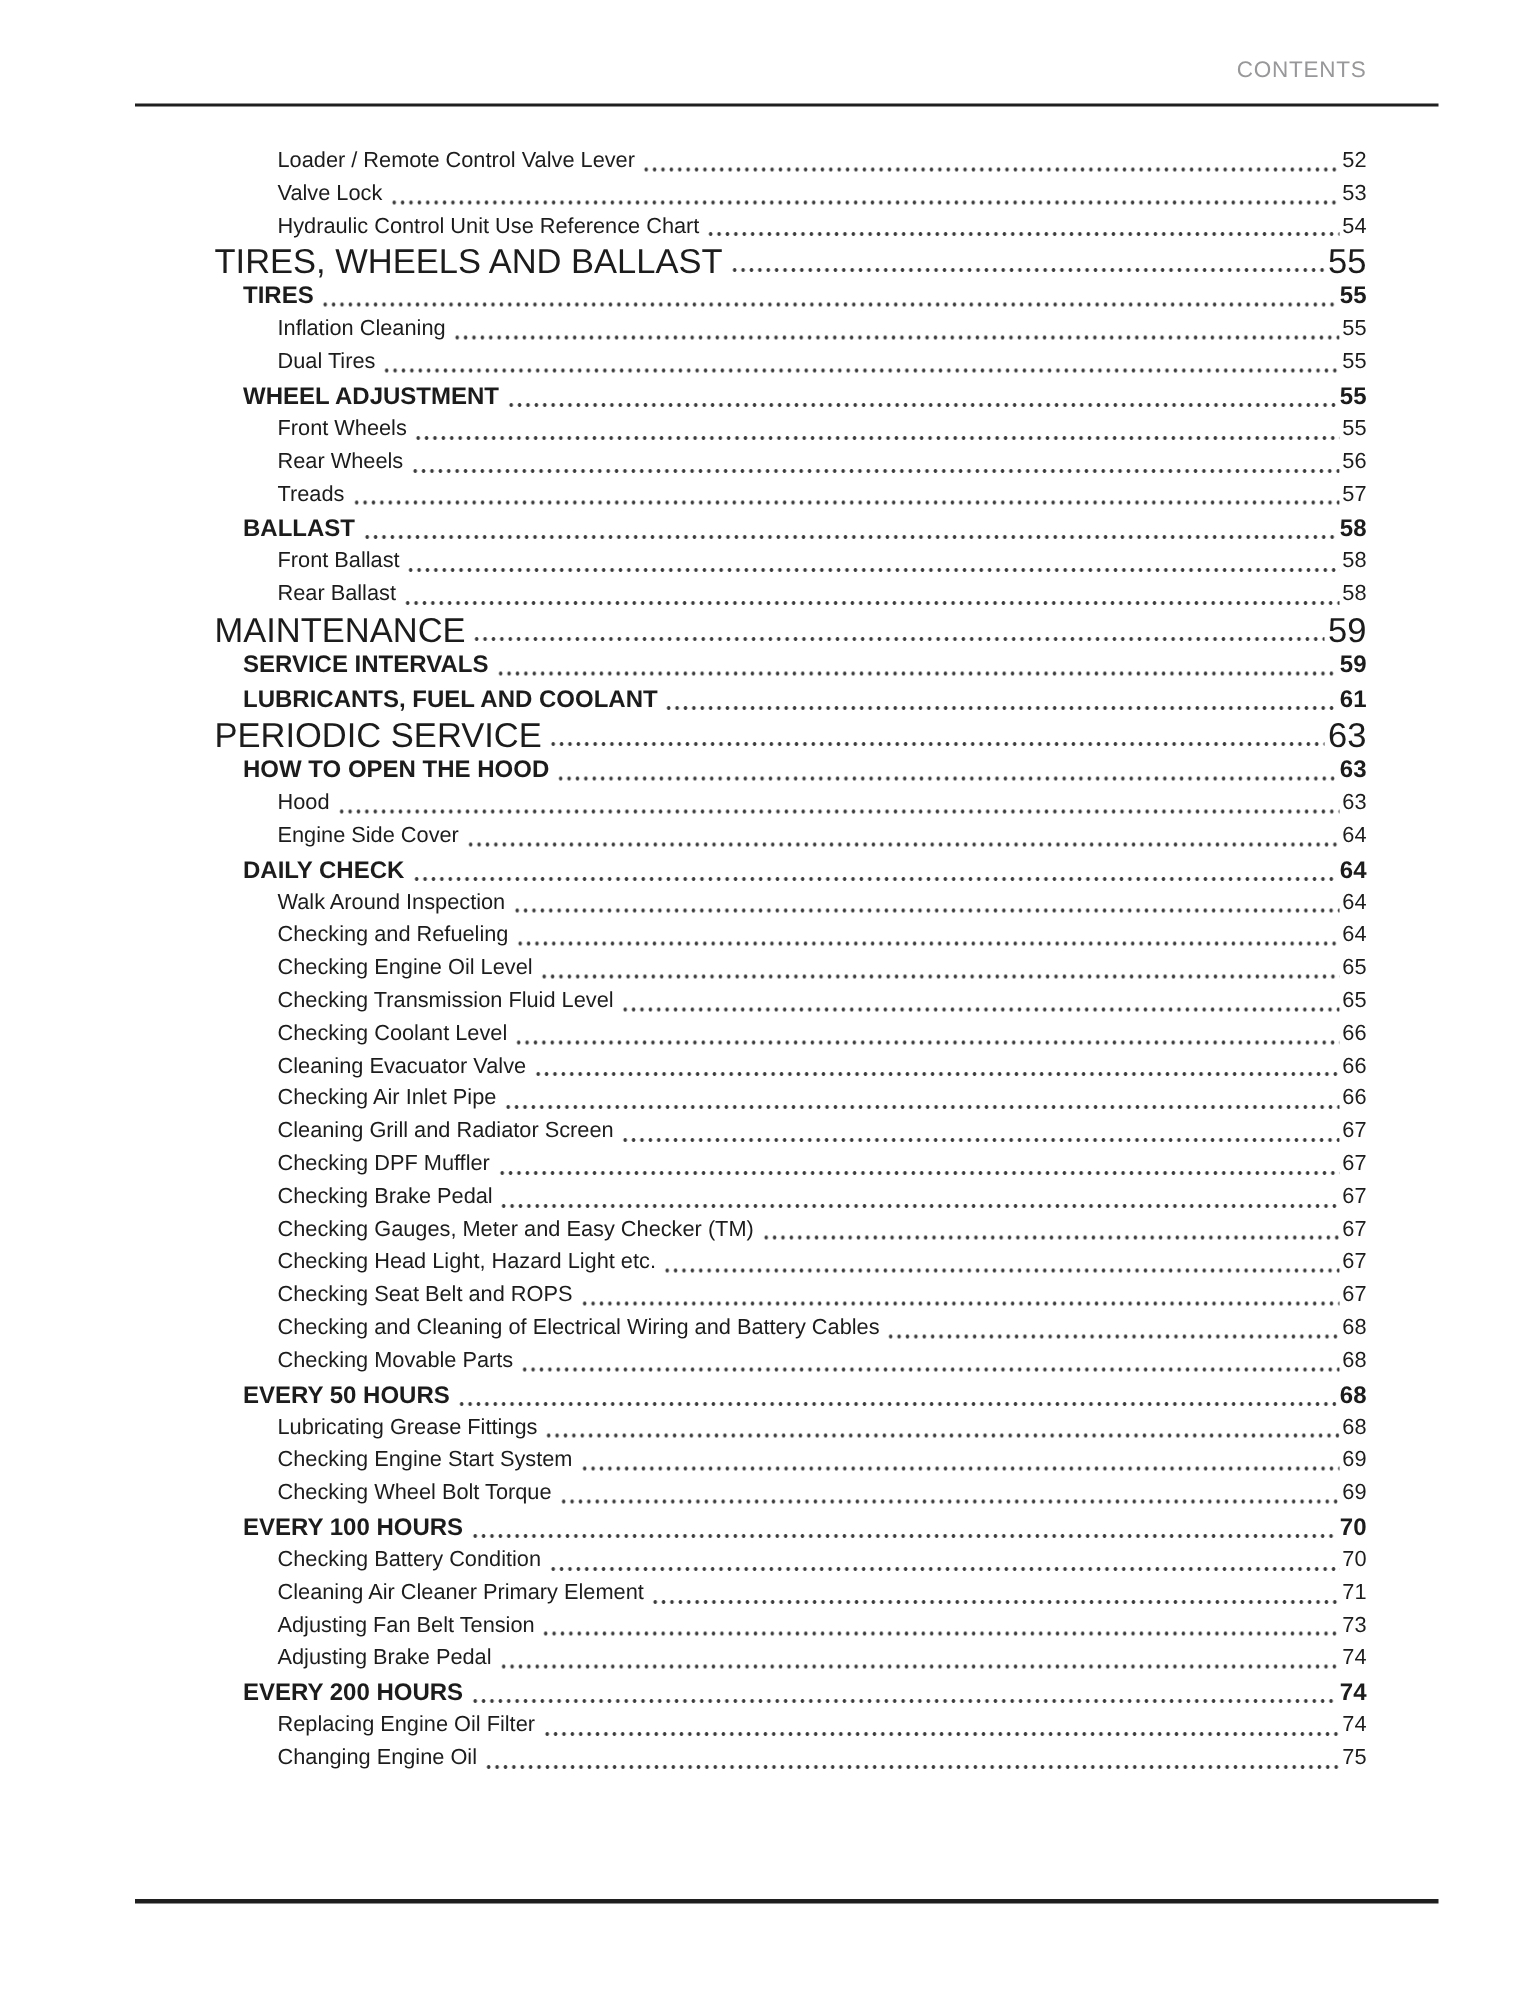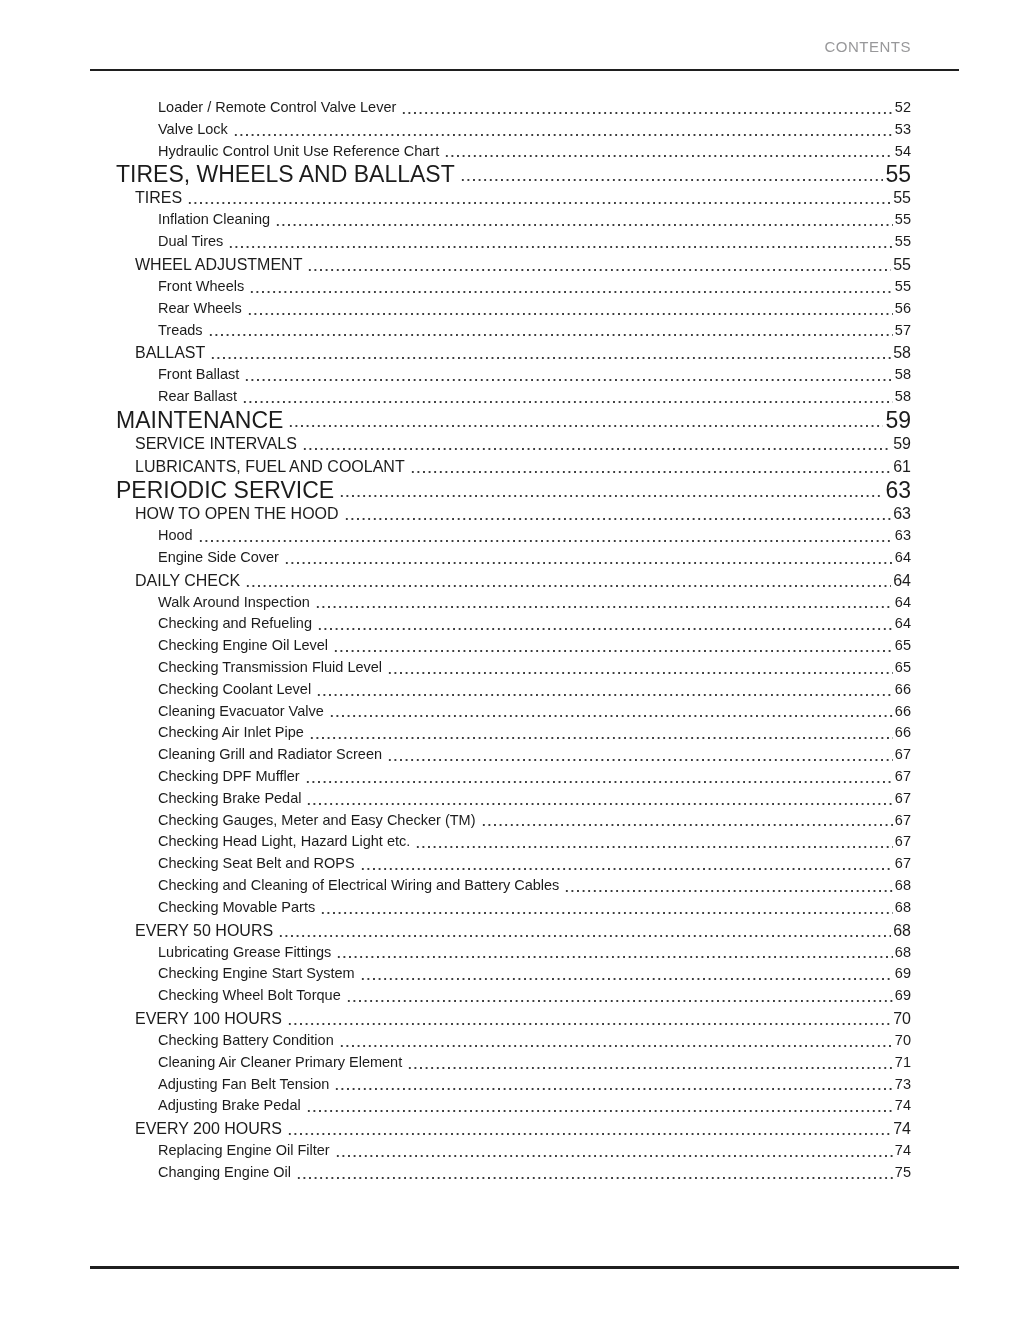"Loader / Remote Control Valve" .toc { left: 116px -> 143px }
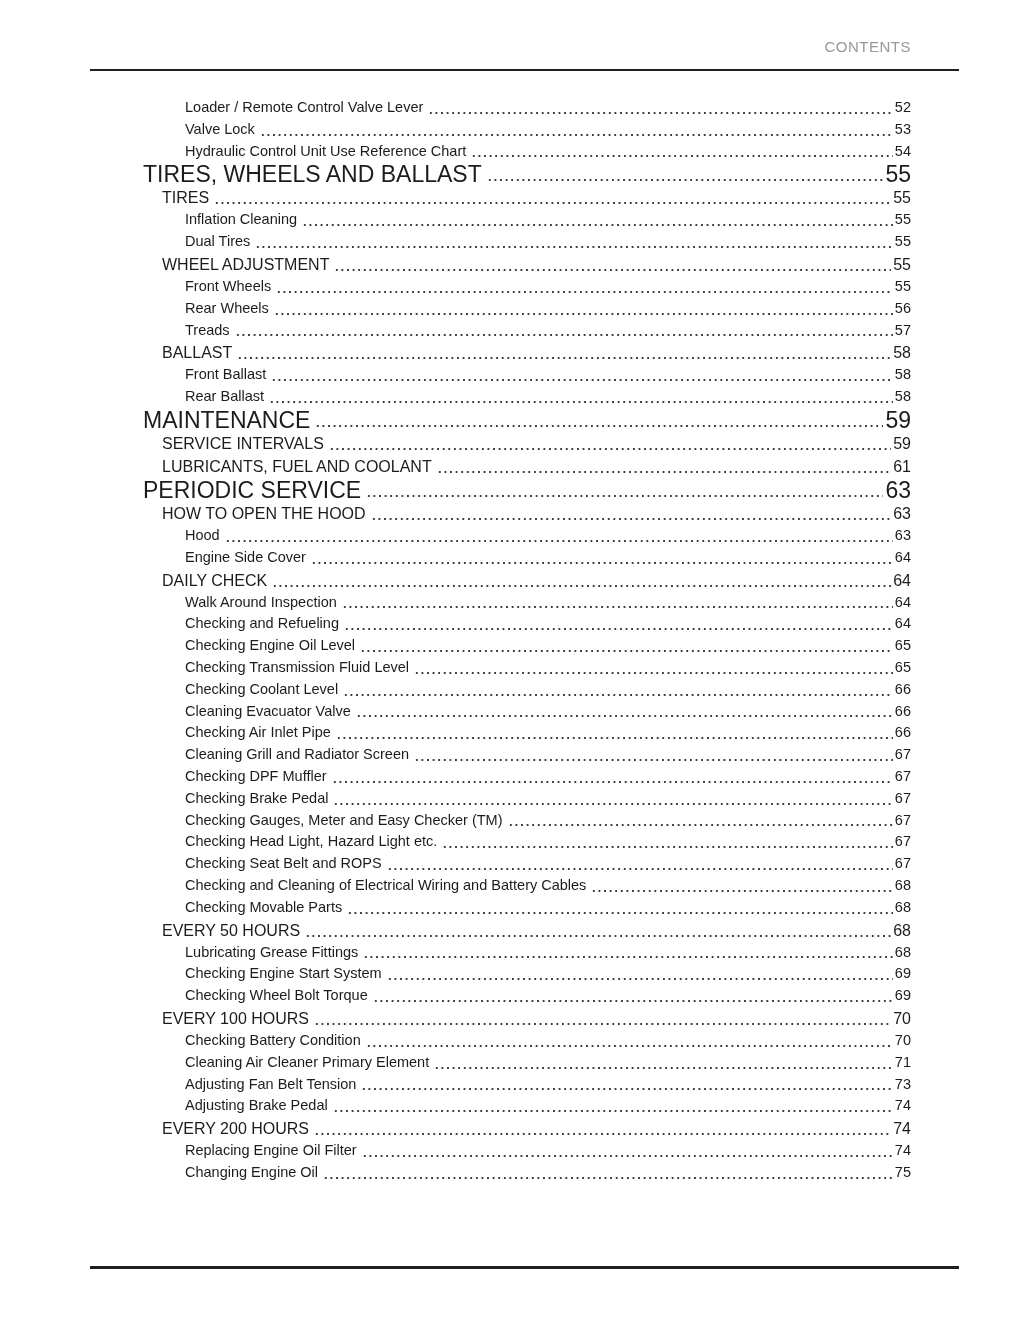"TIRES" .toc-row.level-2 { font-weight: none -> bold }
